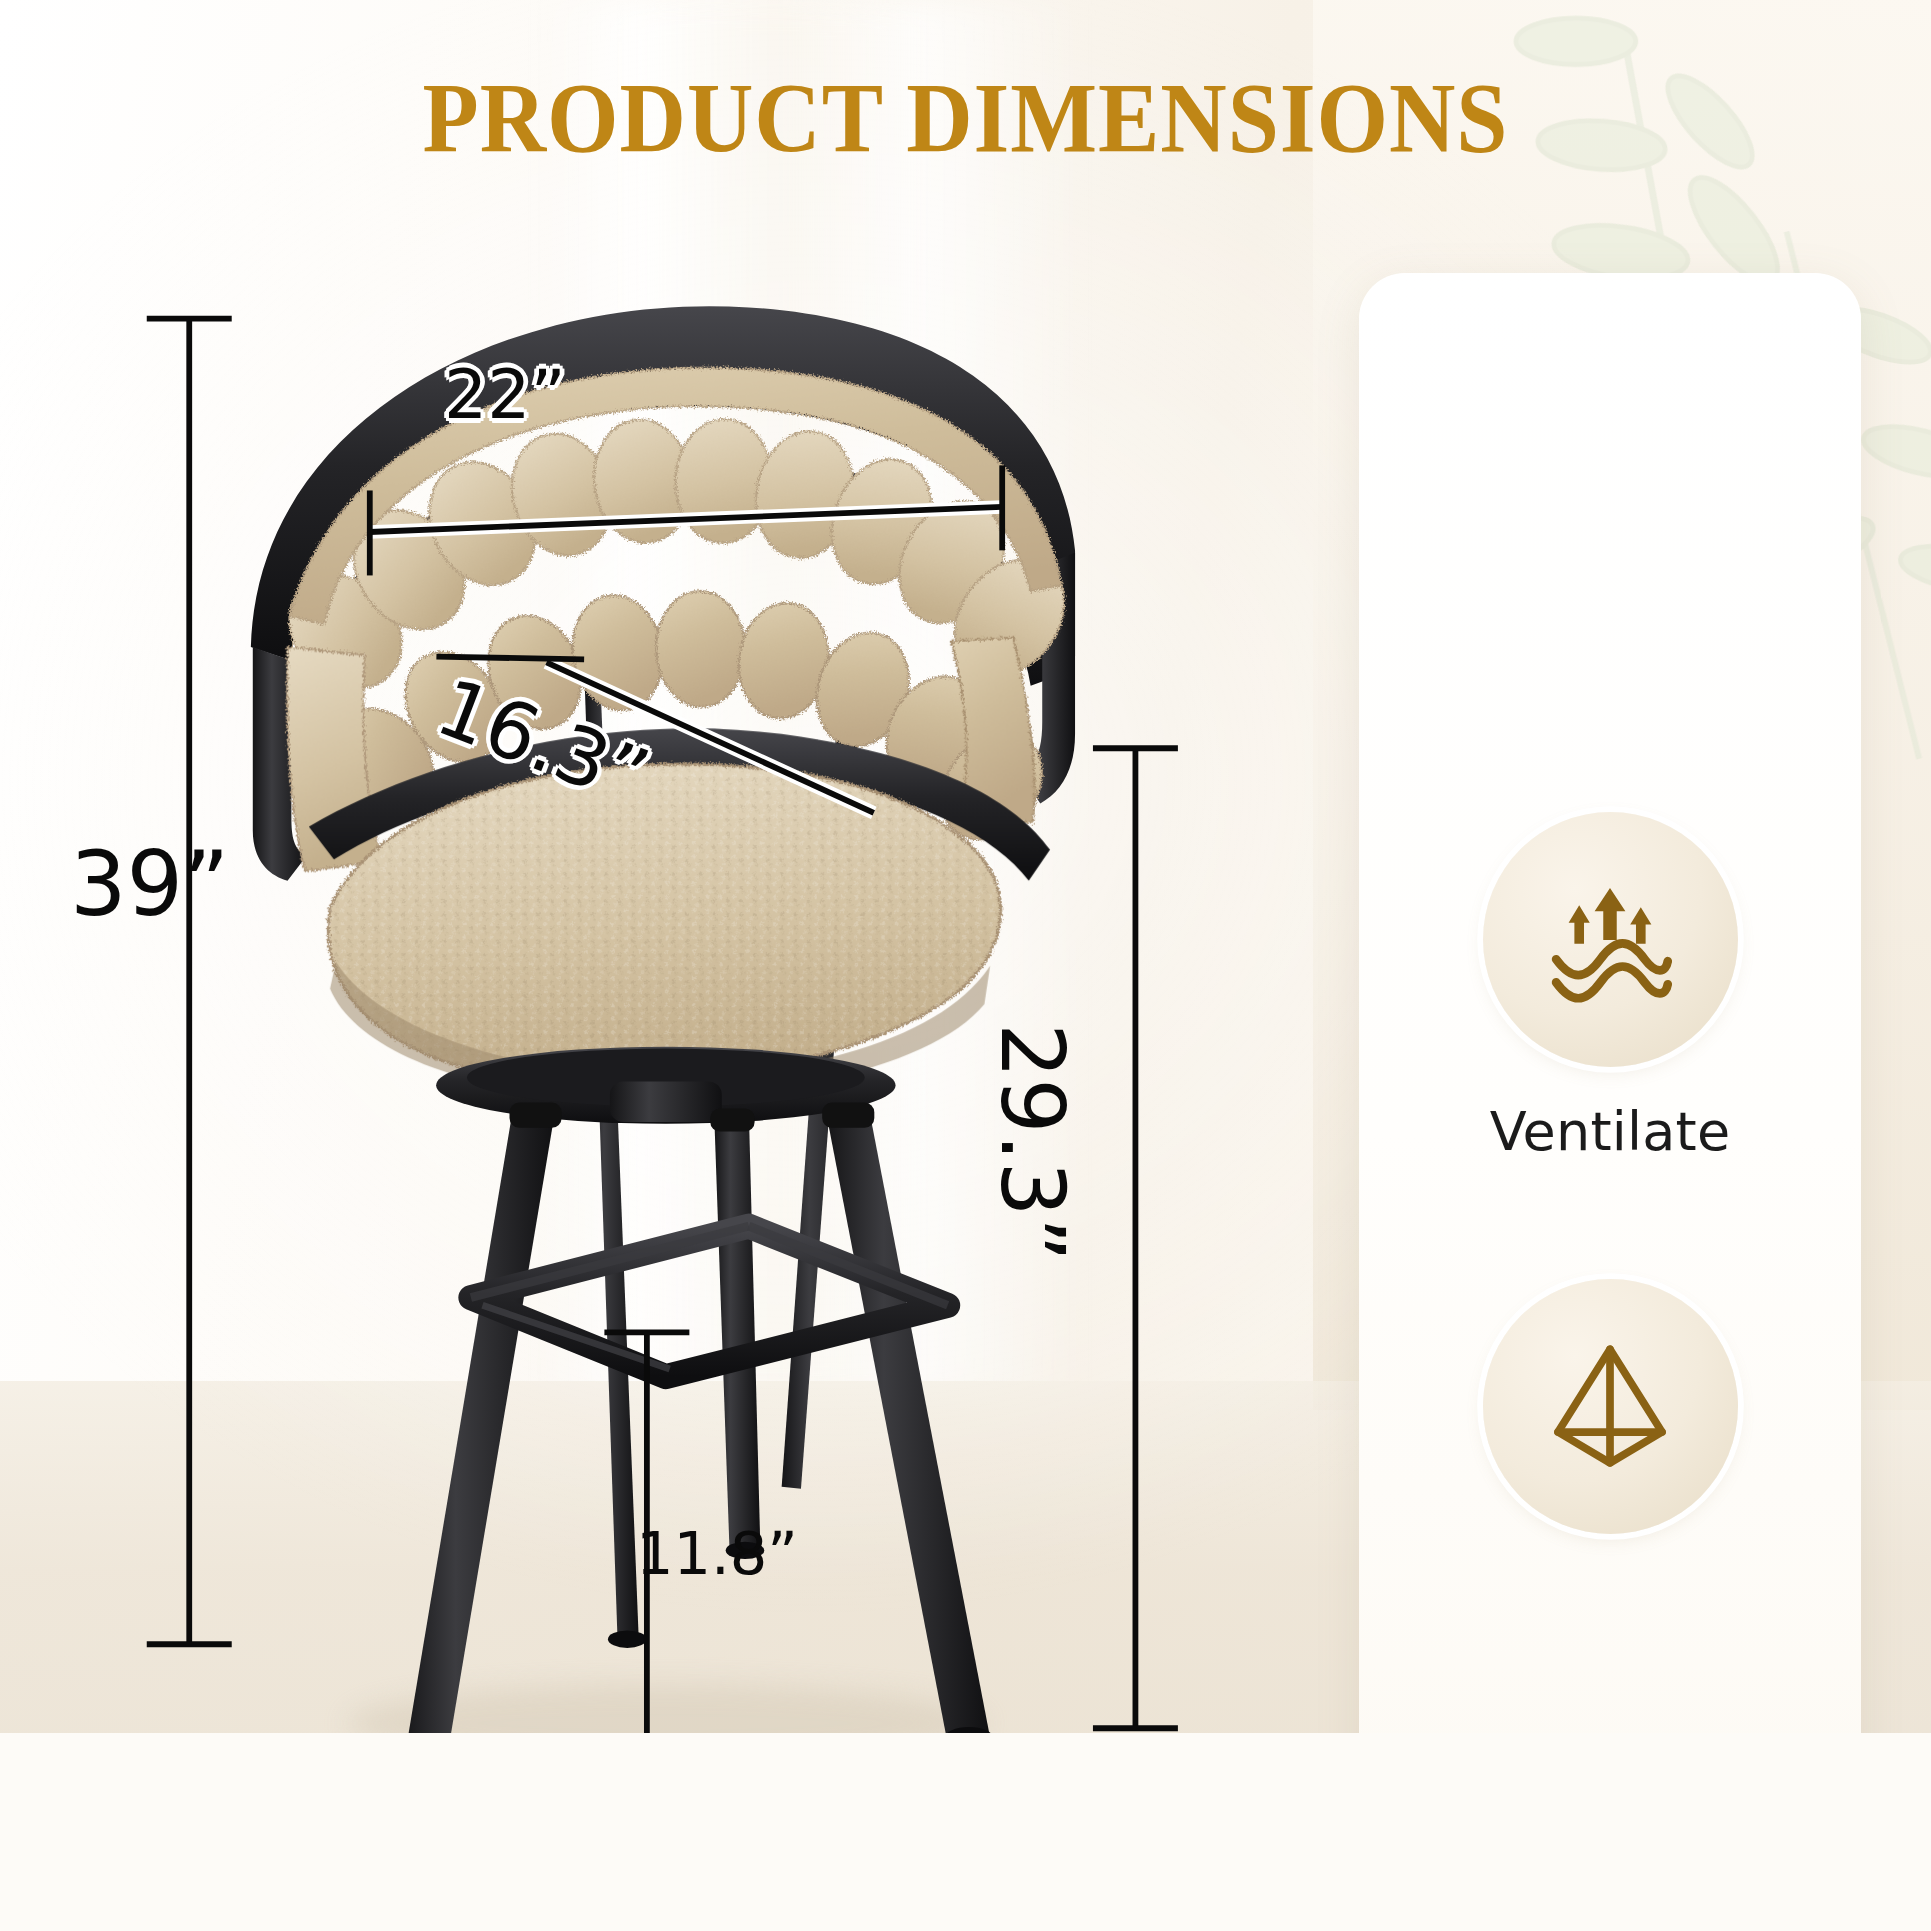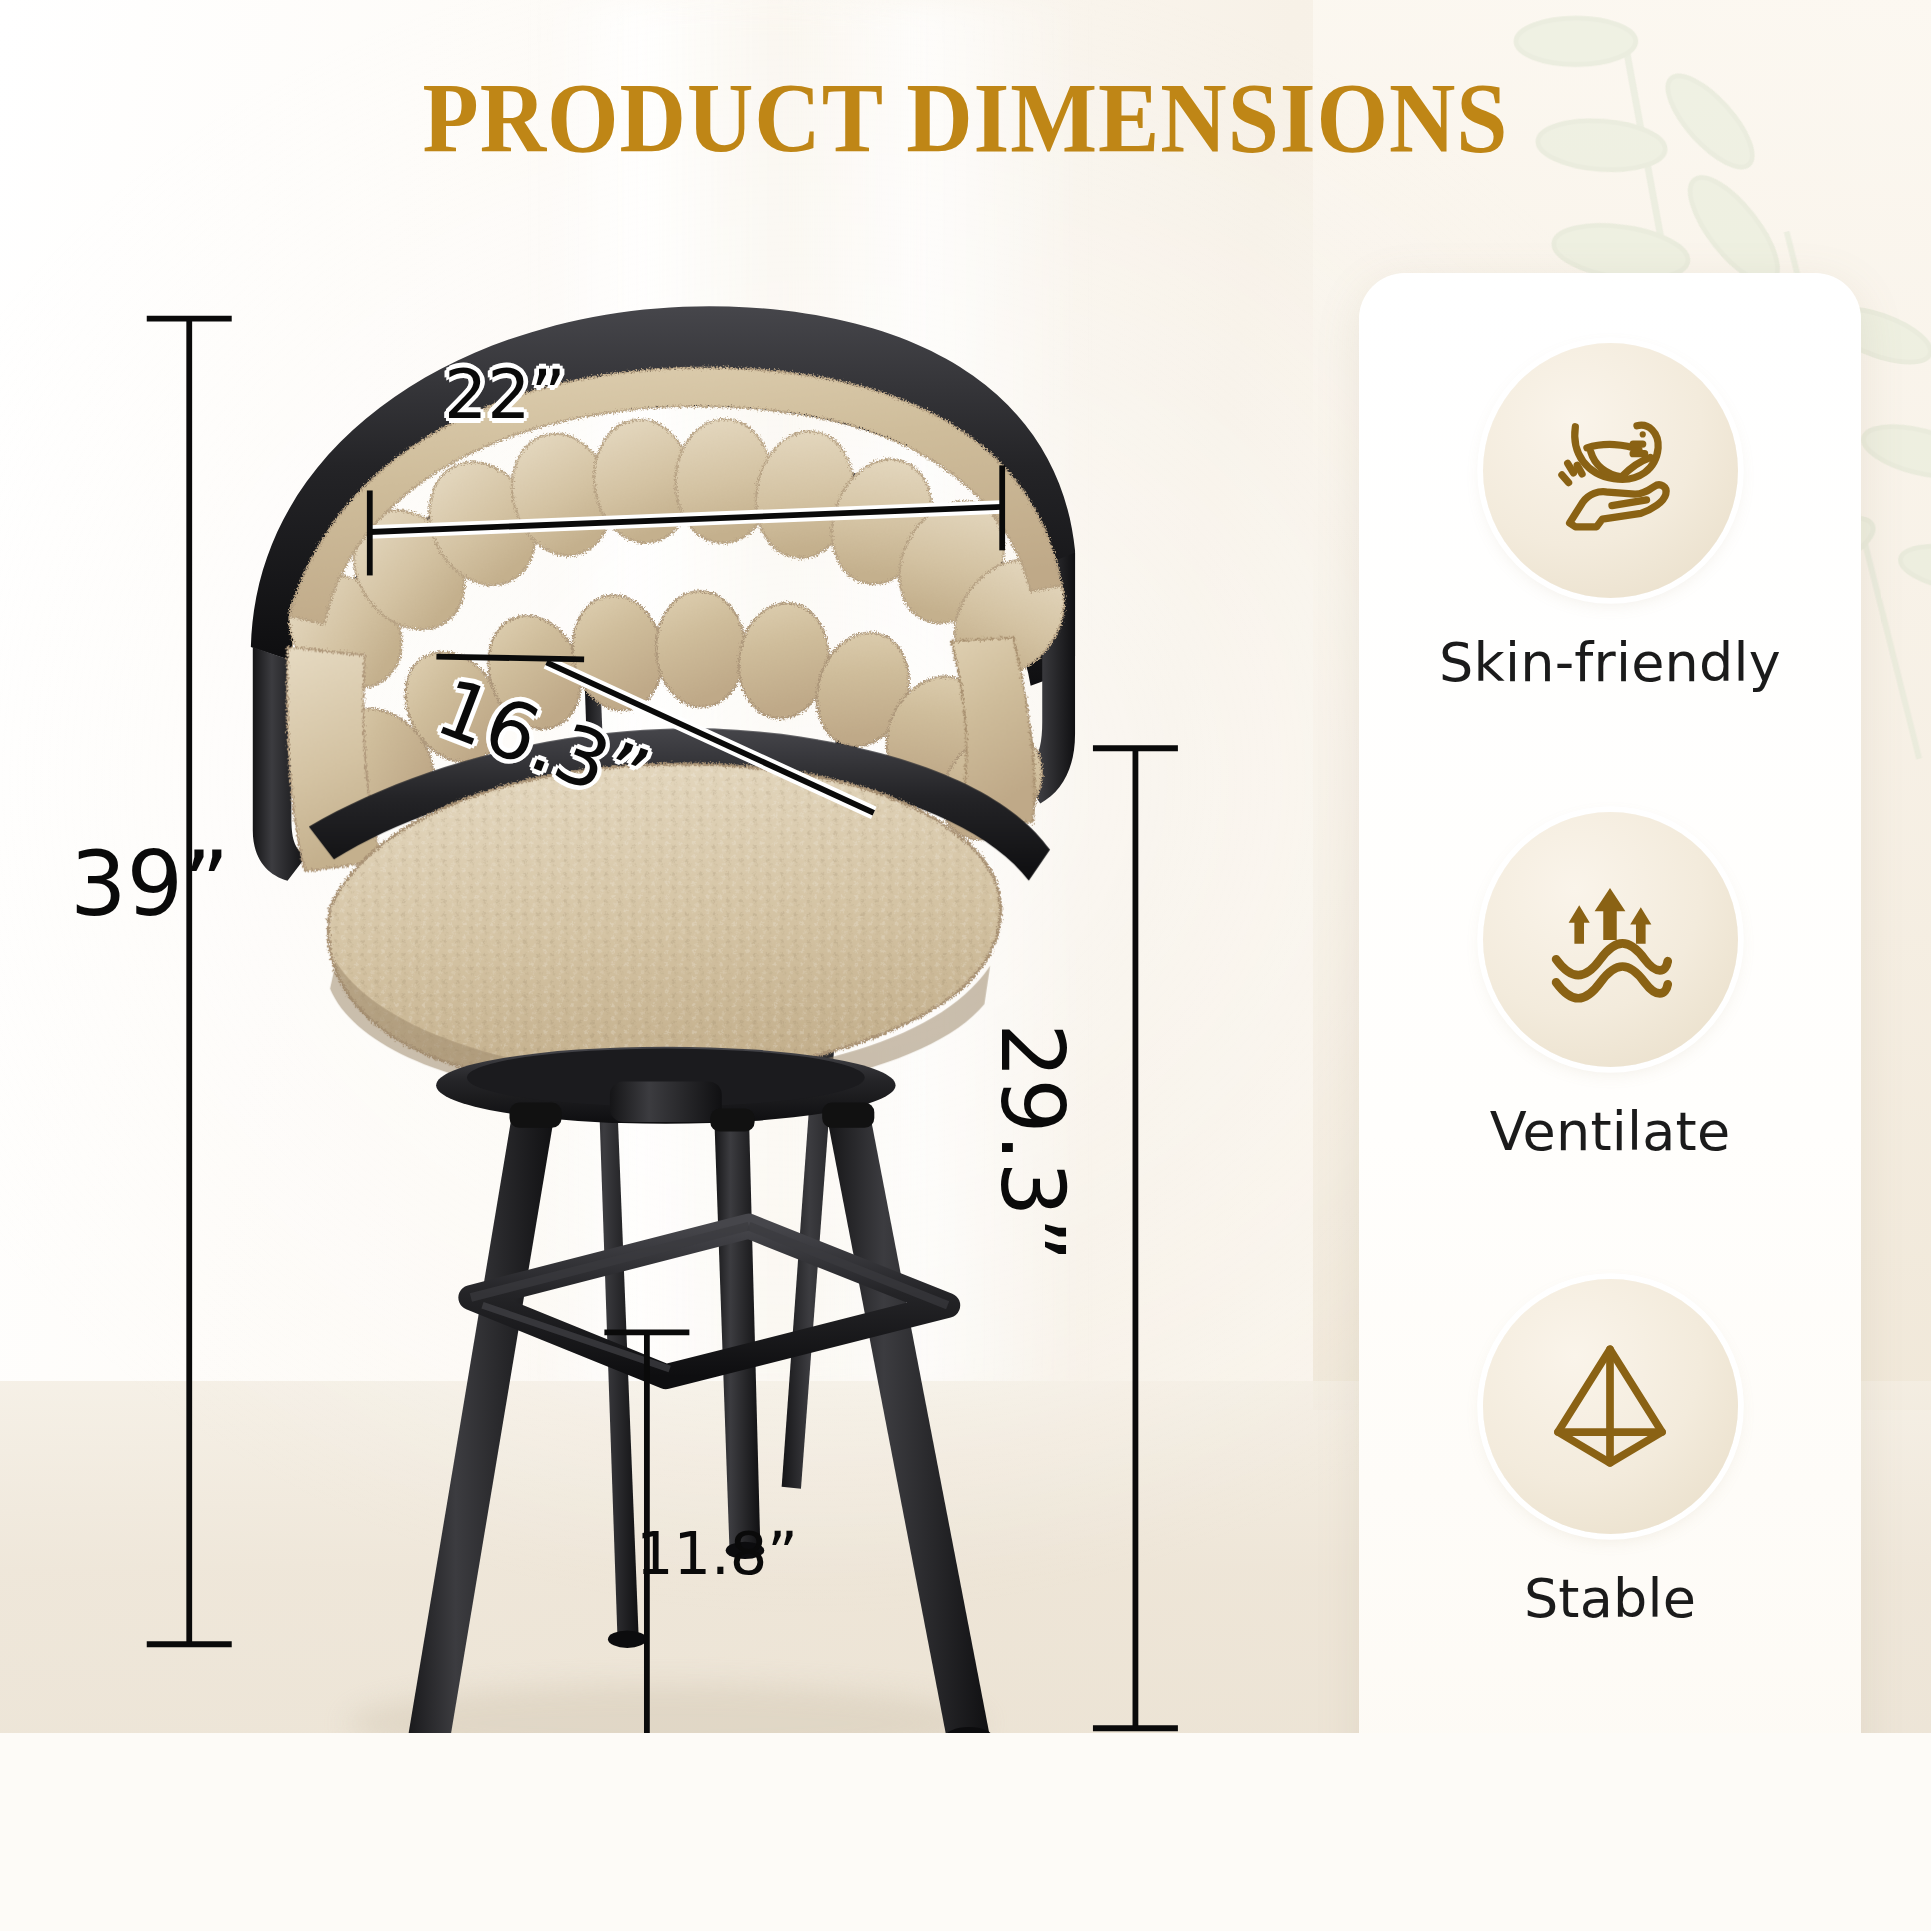"Skin-friendly" div.feature { html: <div> <div> <svg> <g> <path></path> <path></path> <path></path> <path></path> <path></path> <circle></circle> <path></path> <path></path> <path></path> </g> </svg> </div> <div>Skin-friendly</div> </div> -> none }
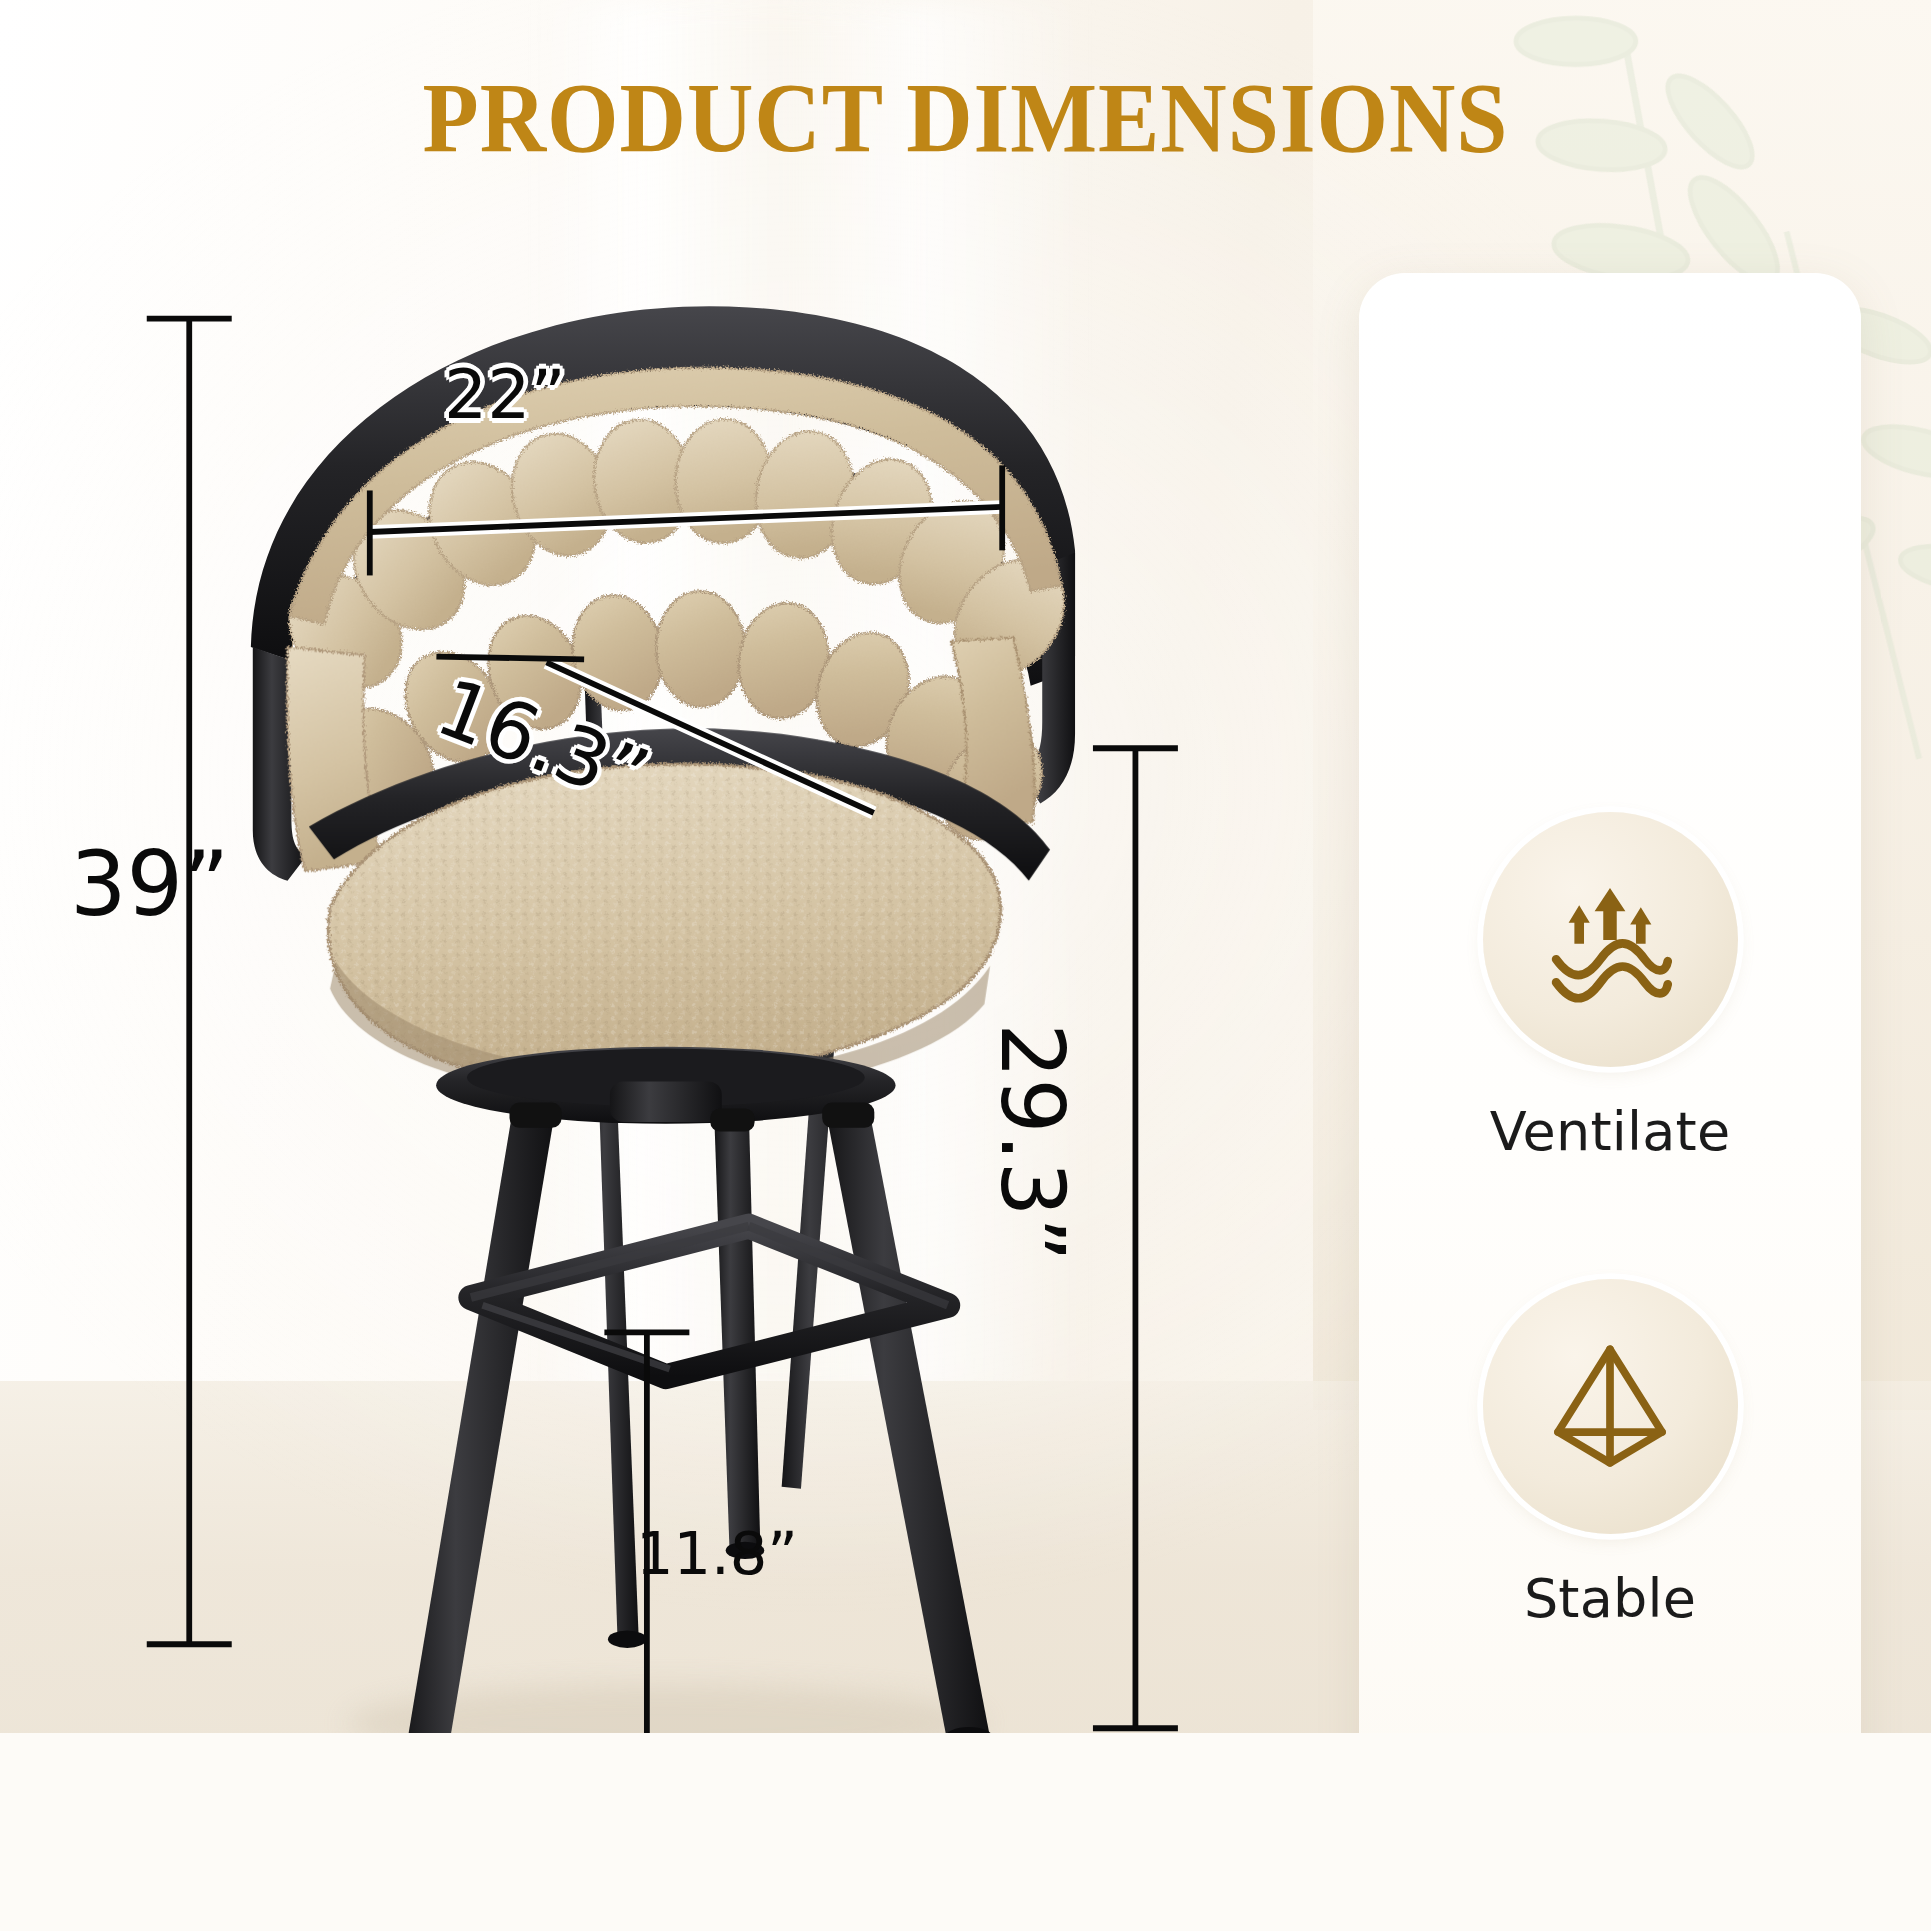"Stable" div.f-label { html: <div>Stable</div> -> none }
